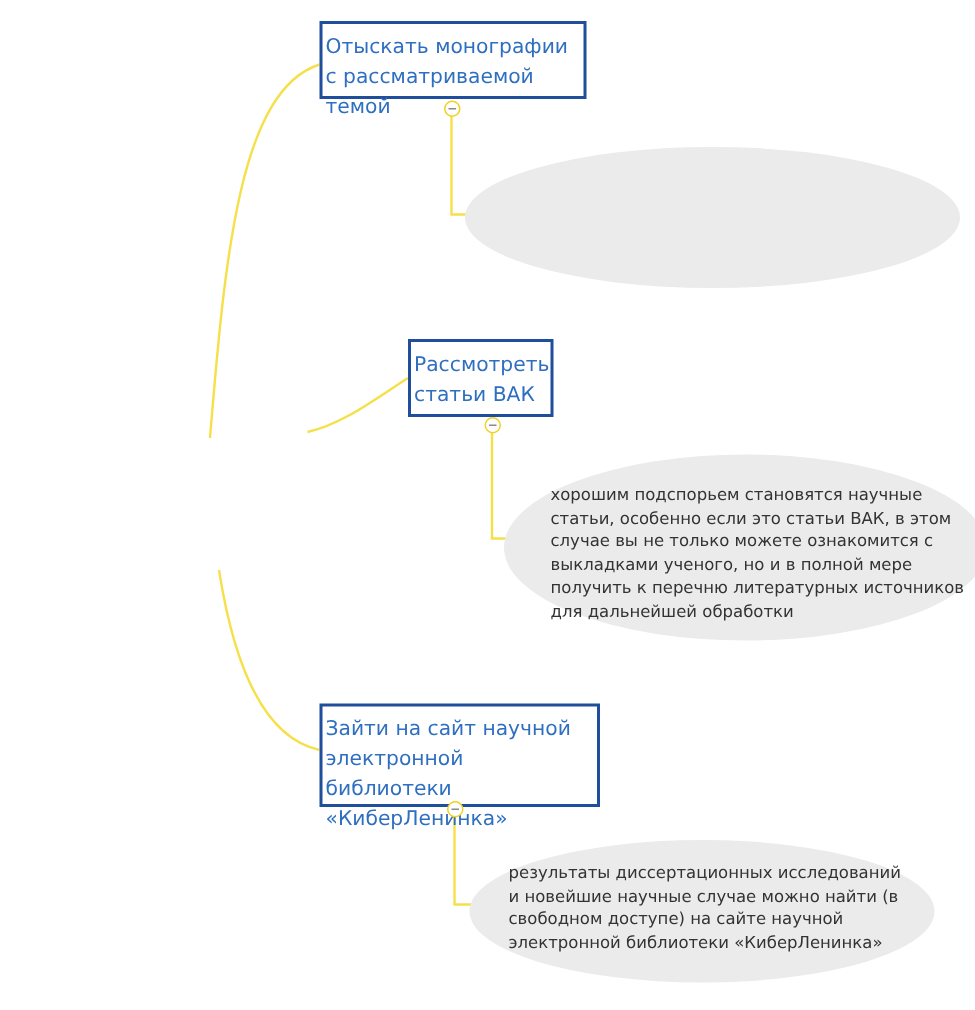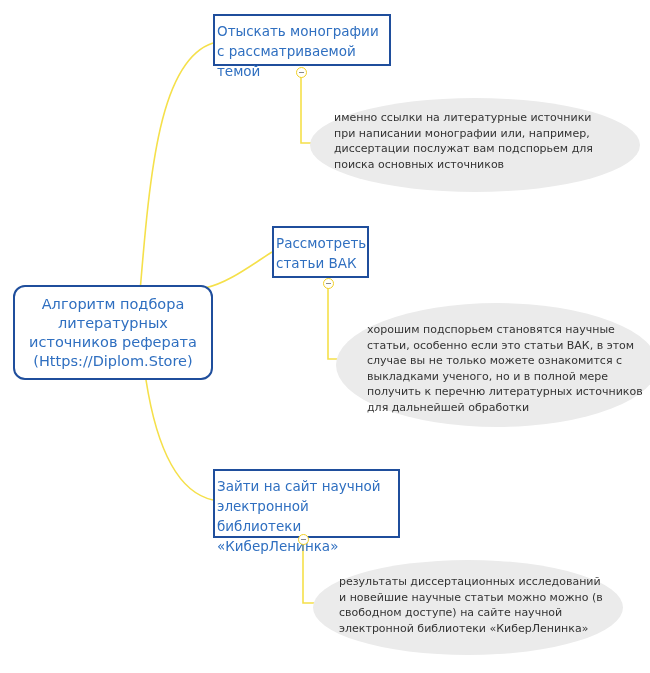"именно ссылки на литературные источники" div.note-text { html: <div>именно ссылки на литературные источники при написании монографии или, например, диссертации послужат вам подспорьем для поиска основных источников</div> -> none }
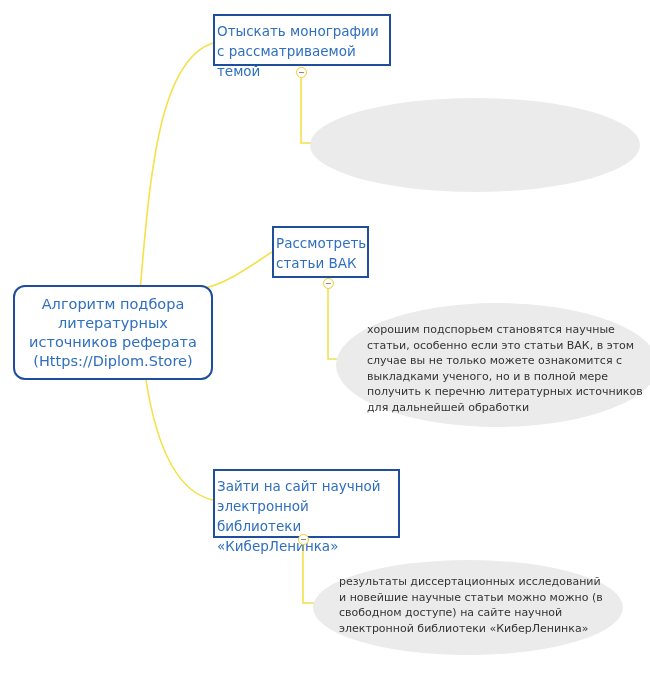"Алгоритм подбора литературных источников" div.root-node { html: <div> <span>Алгоритм подбора литературных источников реферата (Https://Diplom.Store)</span> </div> -> none }
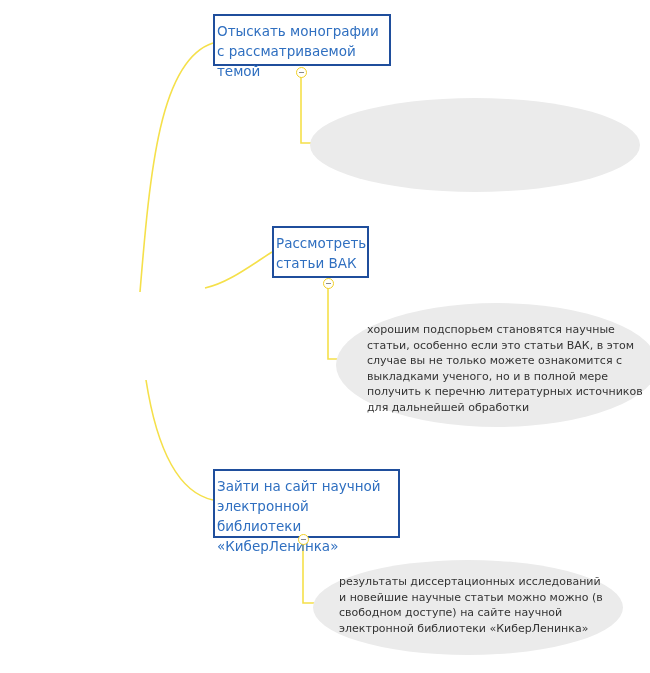"результаты диссертационных исследований" div.note-text { text: статьи можно можно -> случае можно найти }
